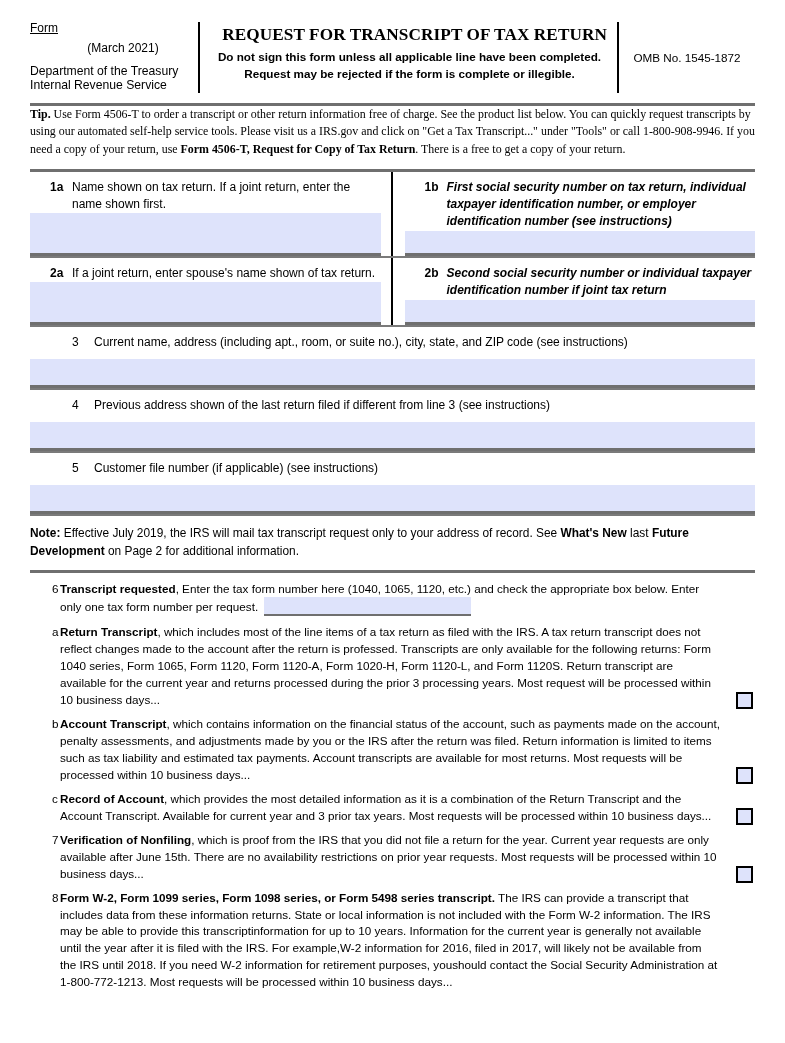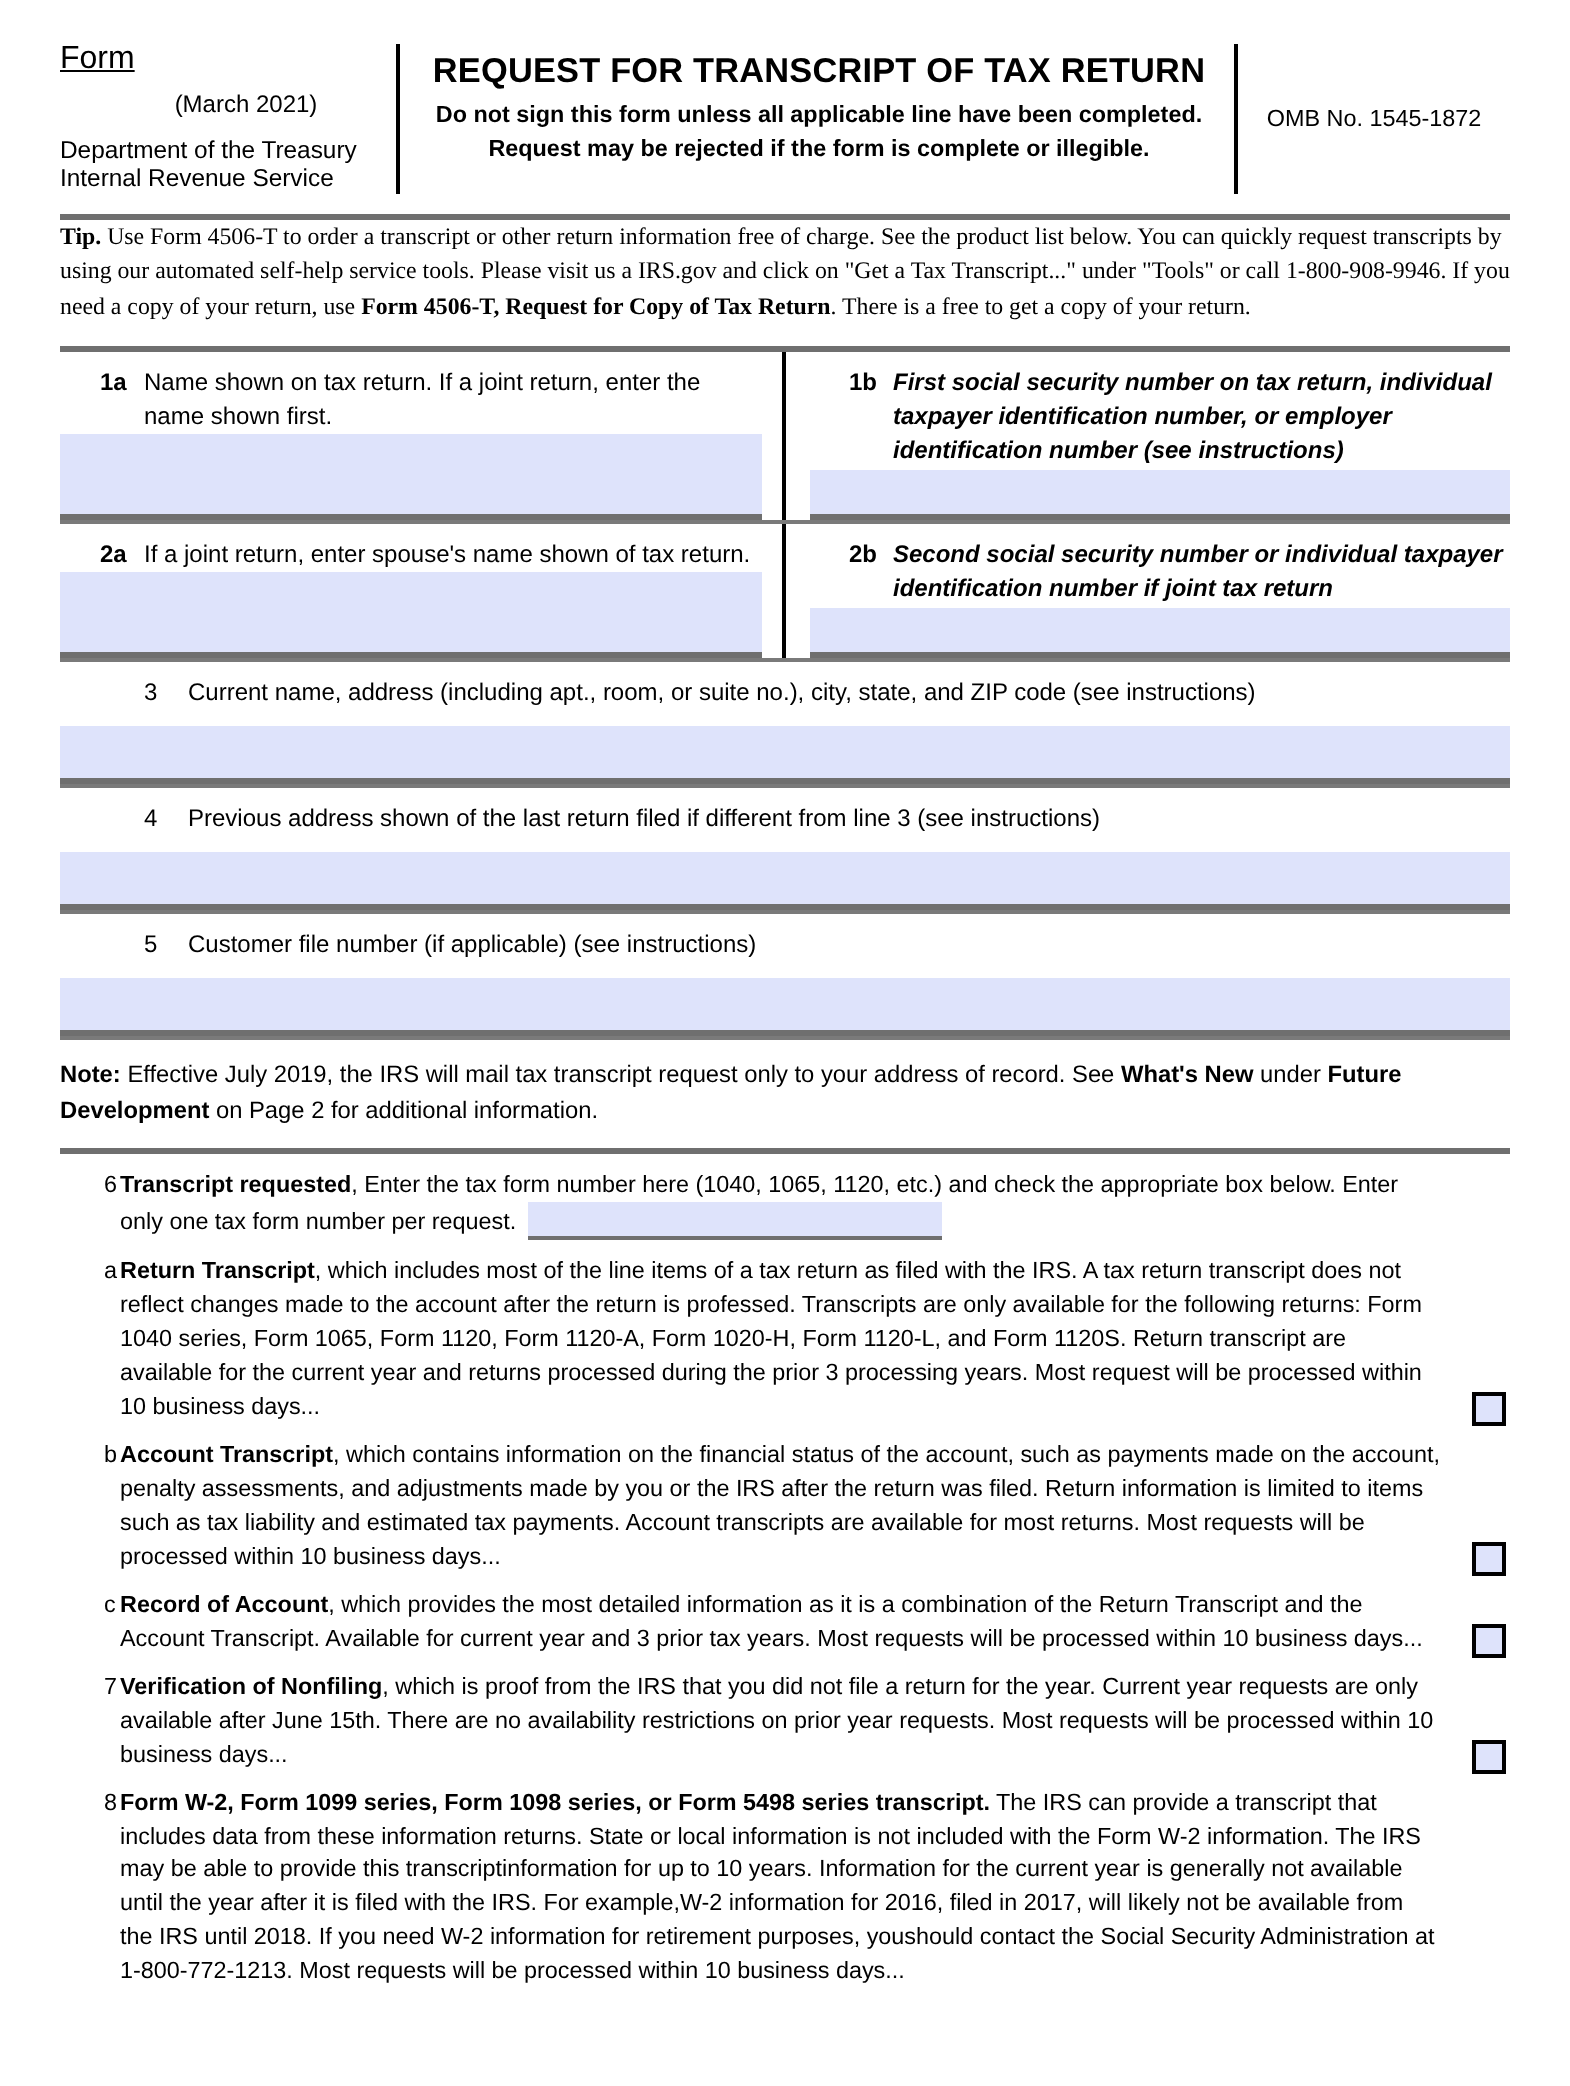"Form" .form-word { font-size: 16px -> 12px }
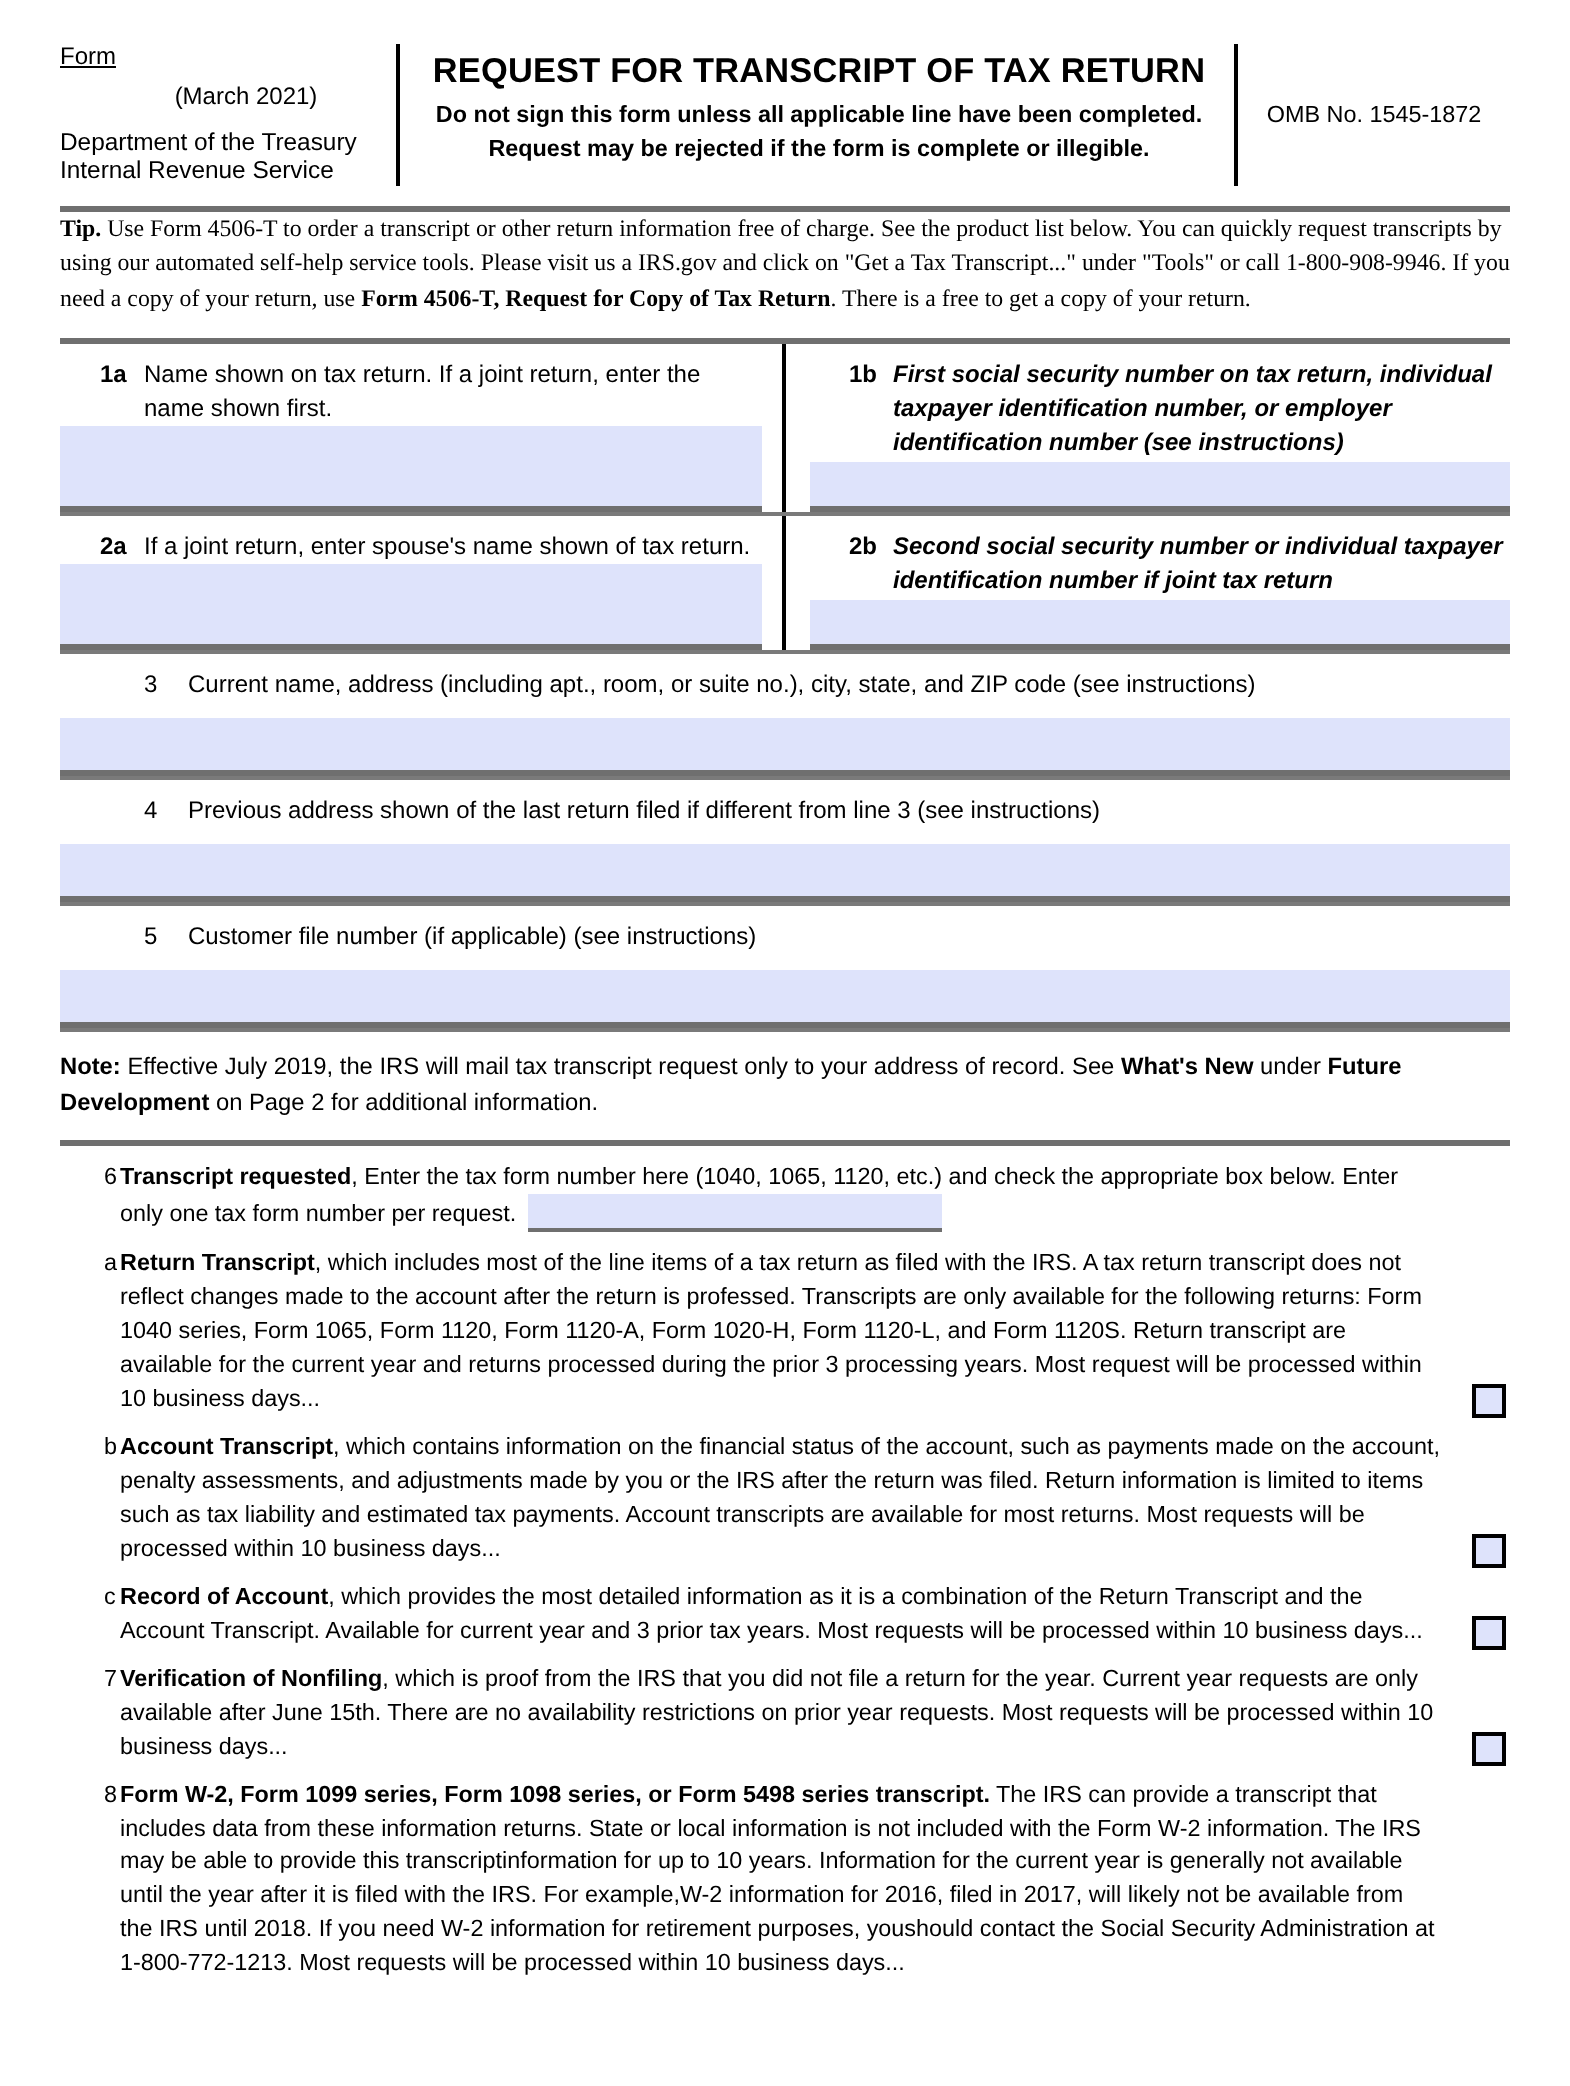"REQUEST FOR TRANSCRIPT OF TAX" .hdr-title { font-family: Liberation Sans, sans-serif -> Liberation Serif, serif; text-align: center -> right }
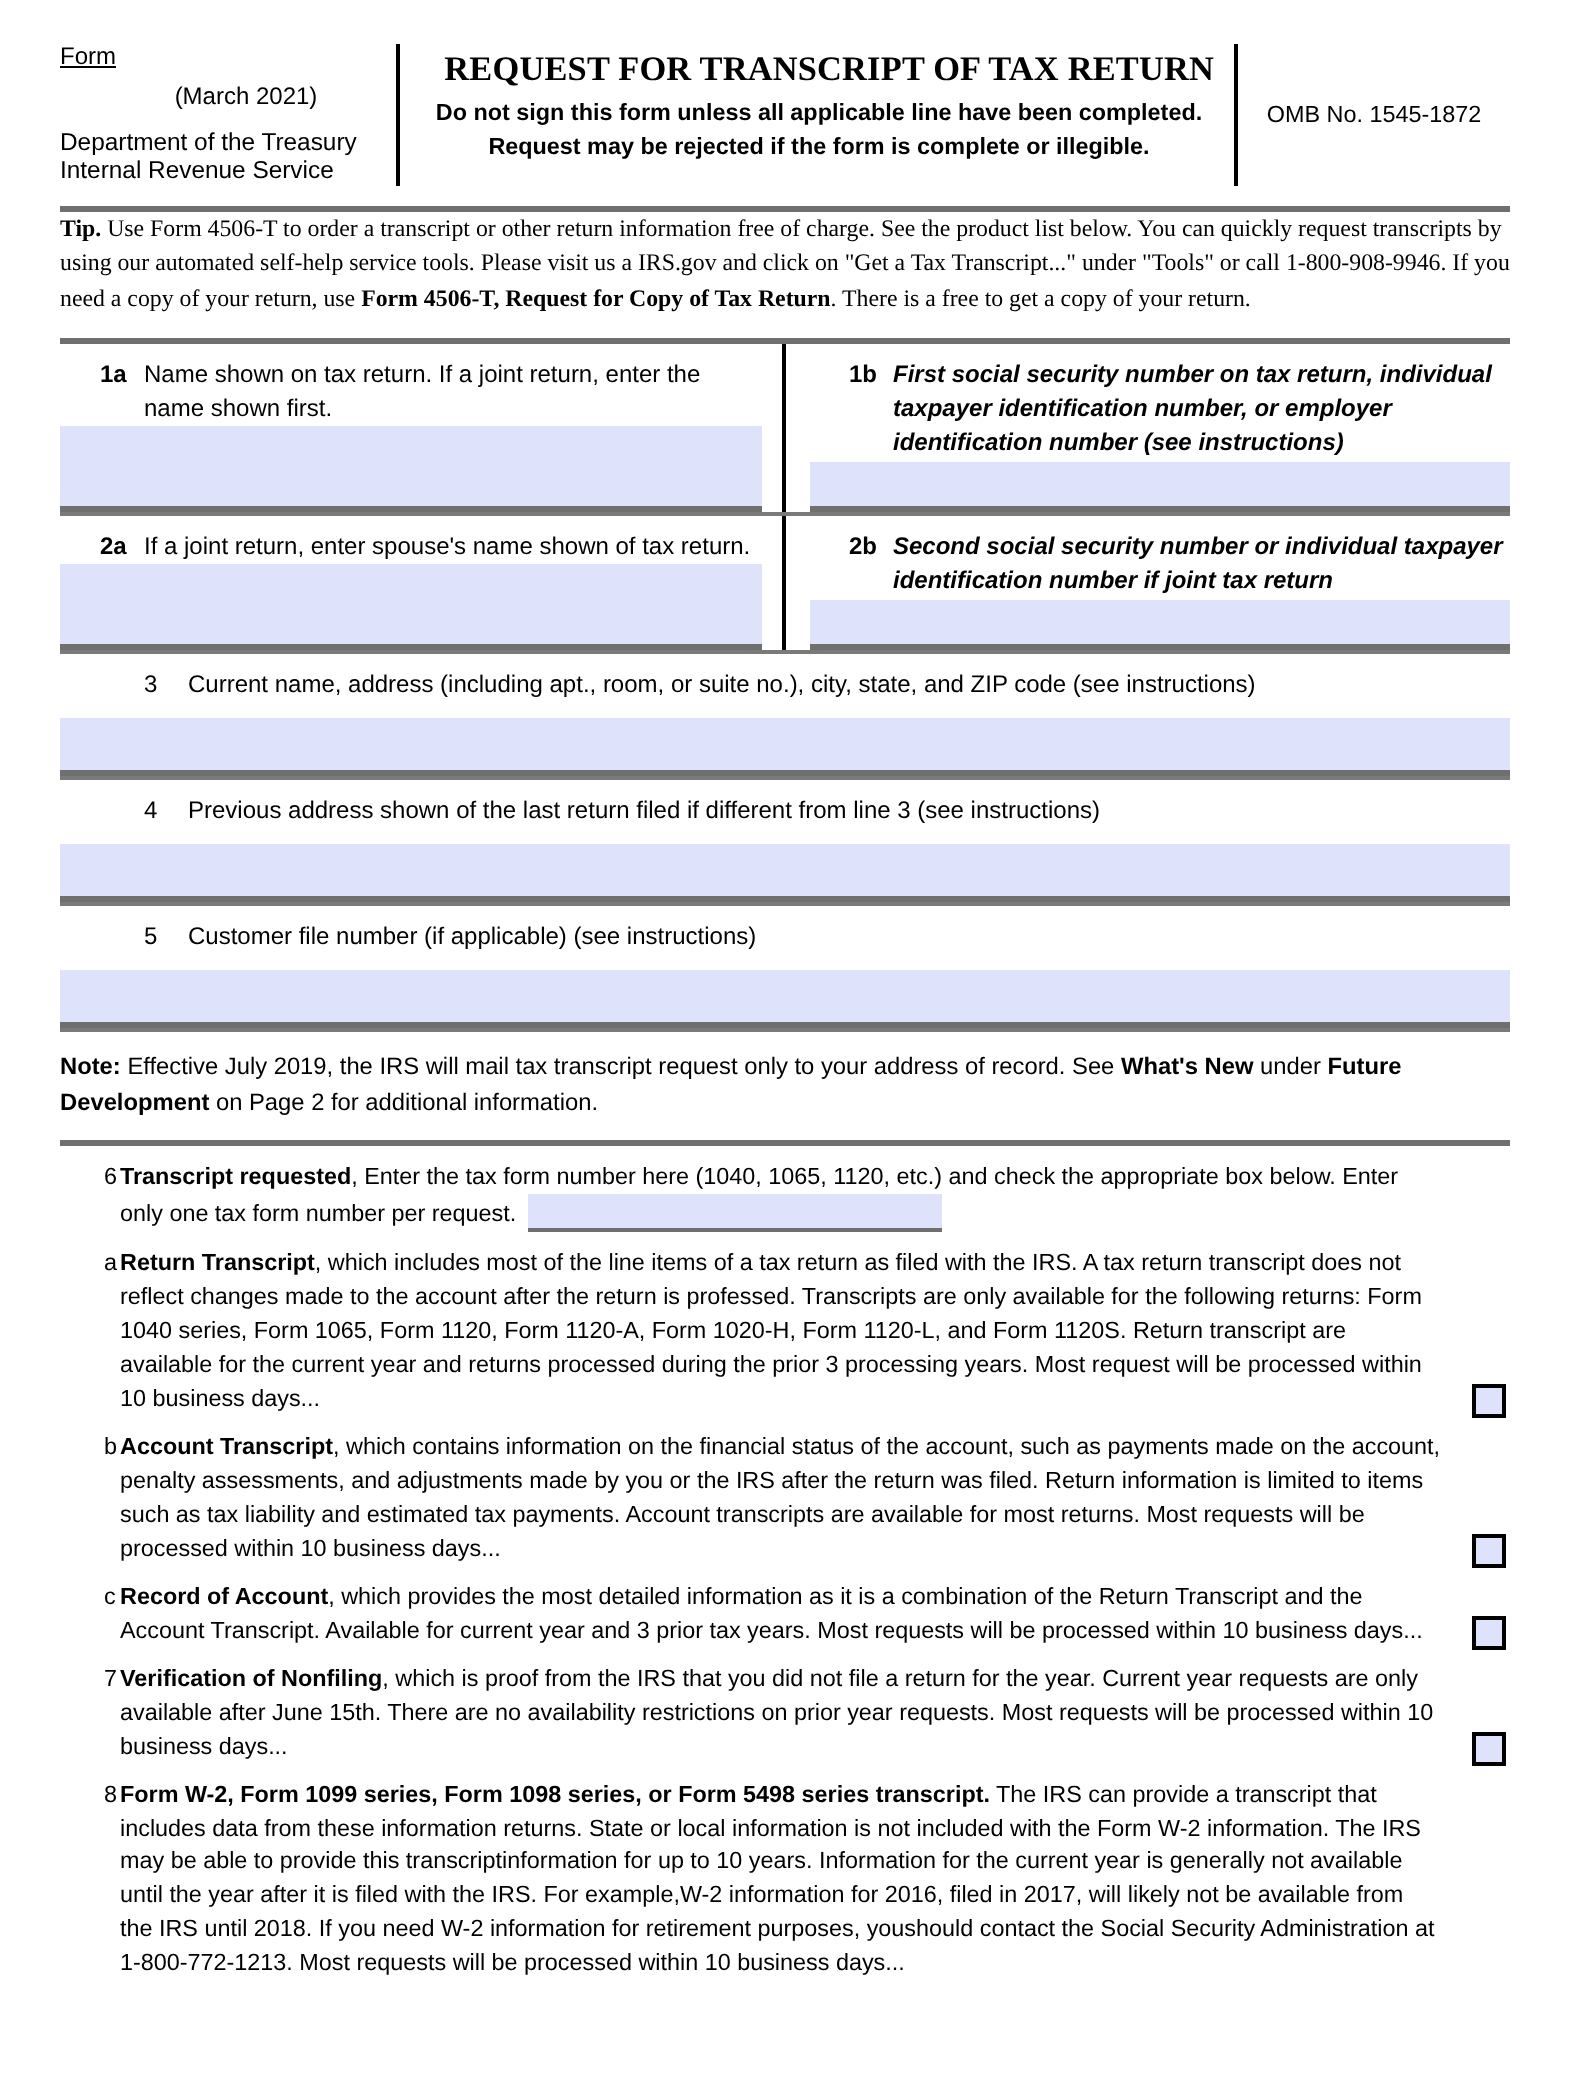"under" span { text: under -> last }
